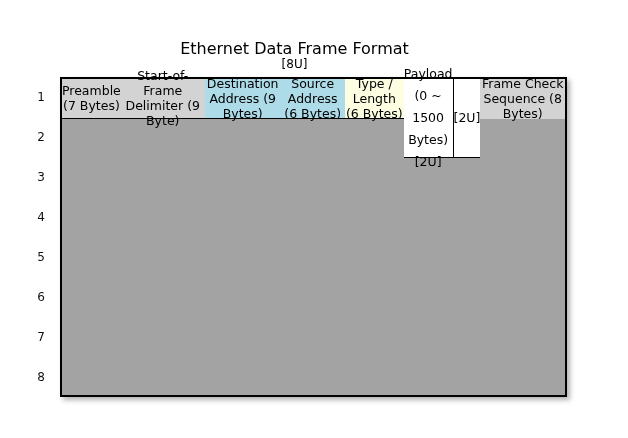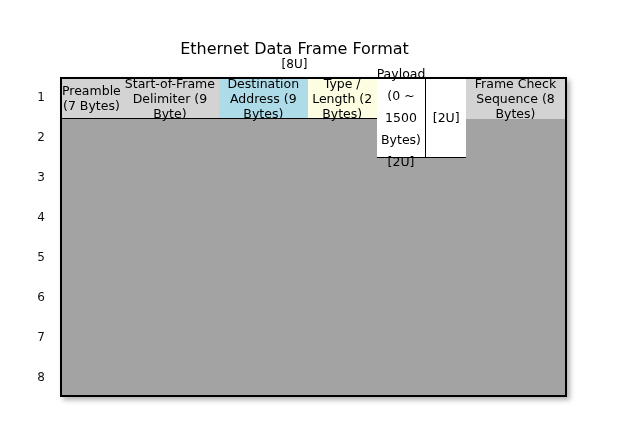"Source Address (6 Bytes)" div.frame-row { html: none -> <div>Source Address (6 Bytes)</div> }
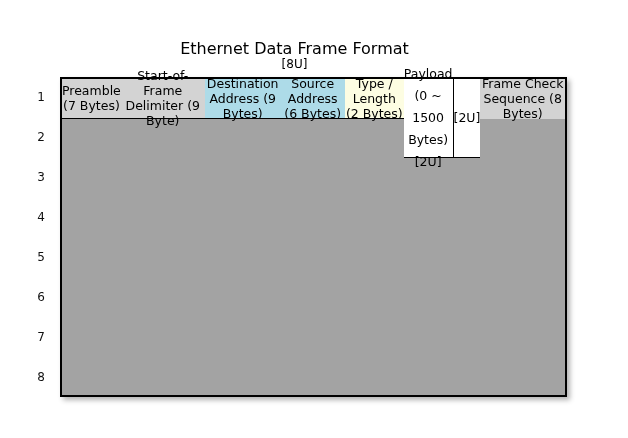"Type / Length (2 Bytes)" div.frame-row { text: 2 -> 6 }
